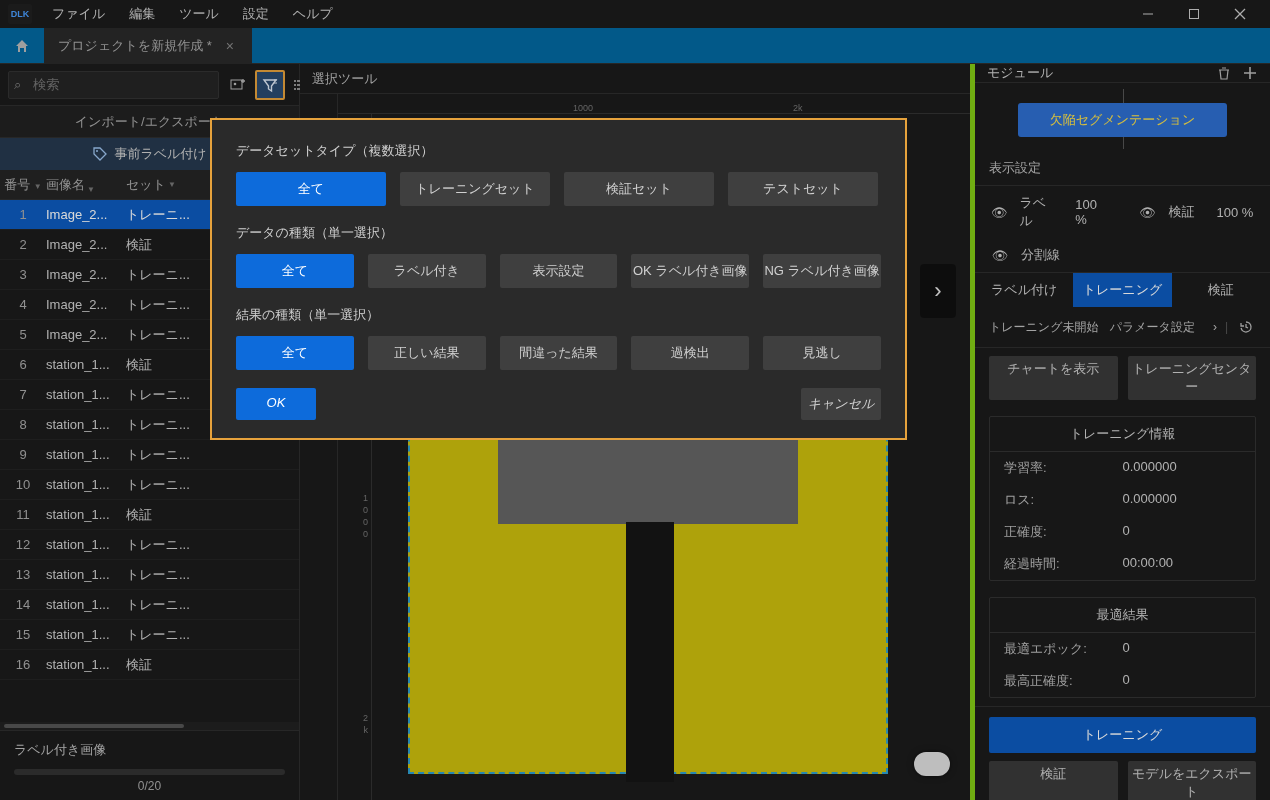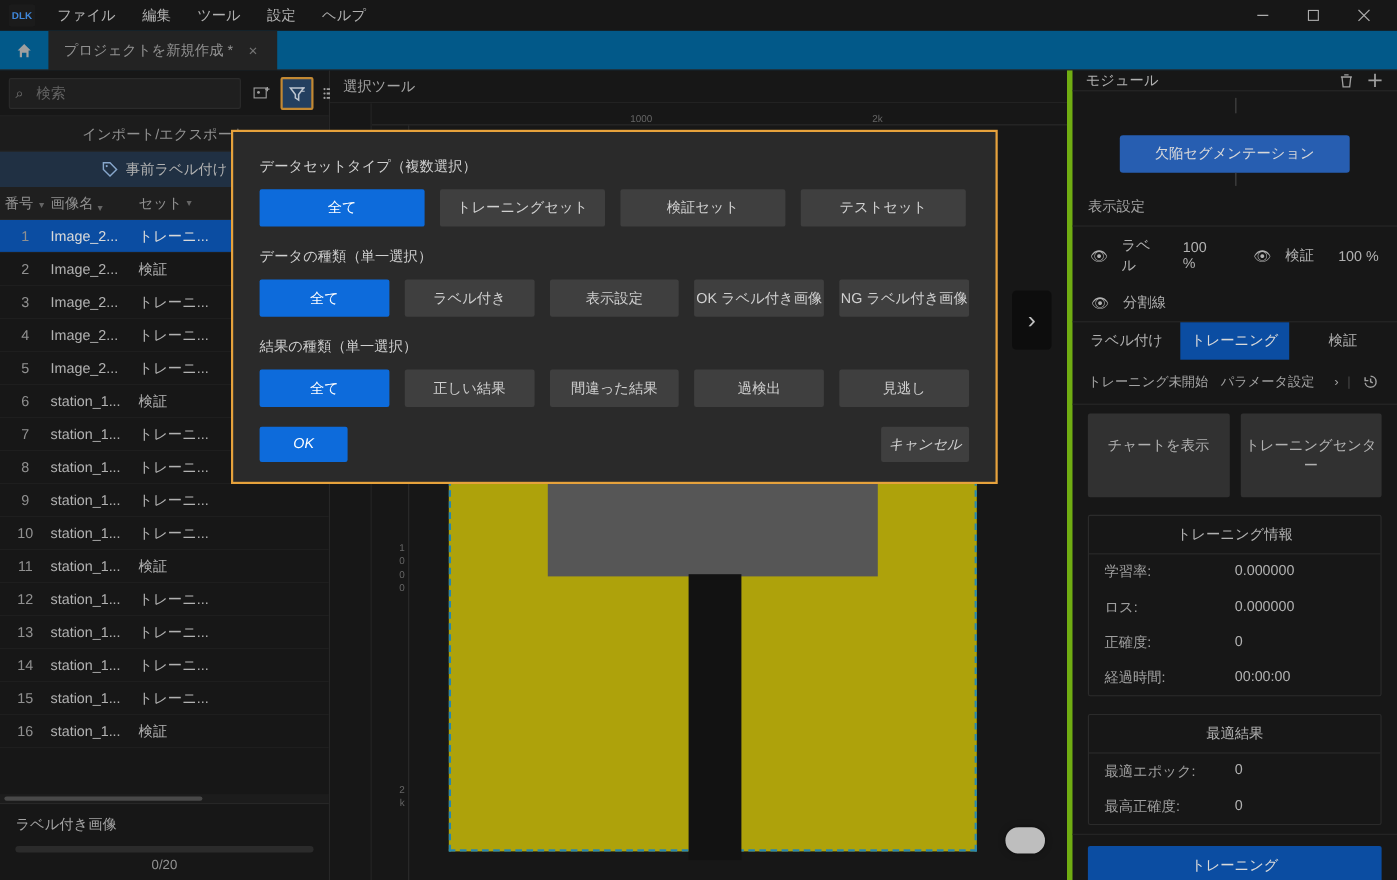"欠陥セグメンテーション" .module-chip { color: #ffffff -> #fde047; margin-top: 20px -> none }
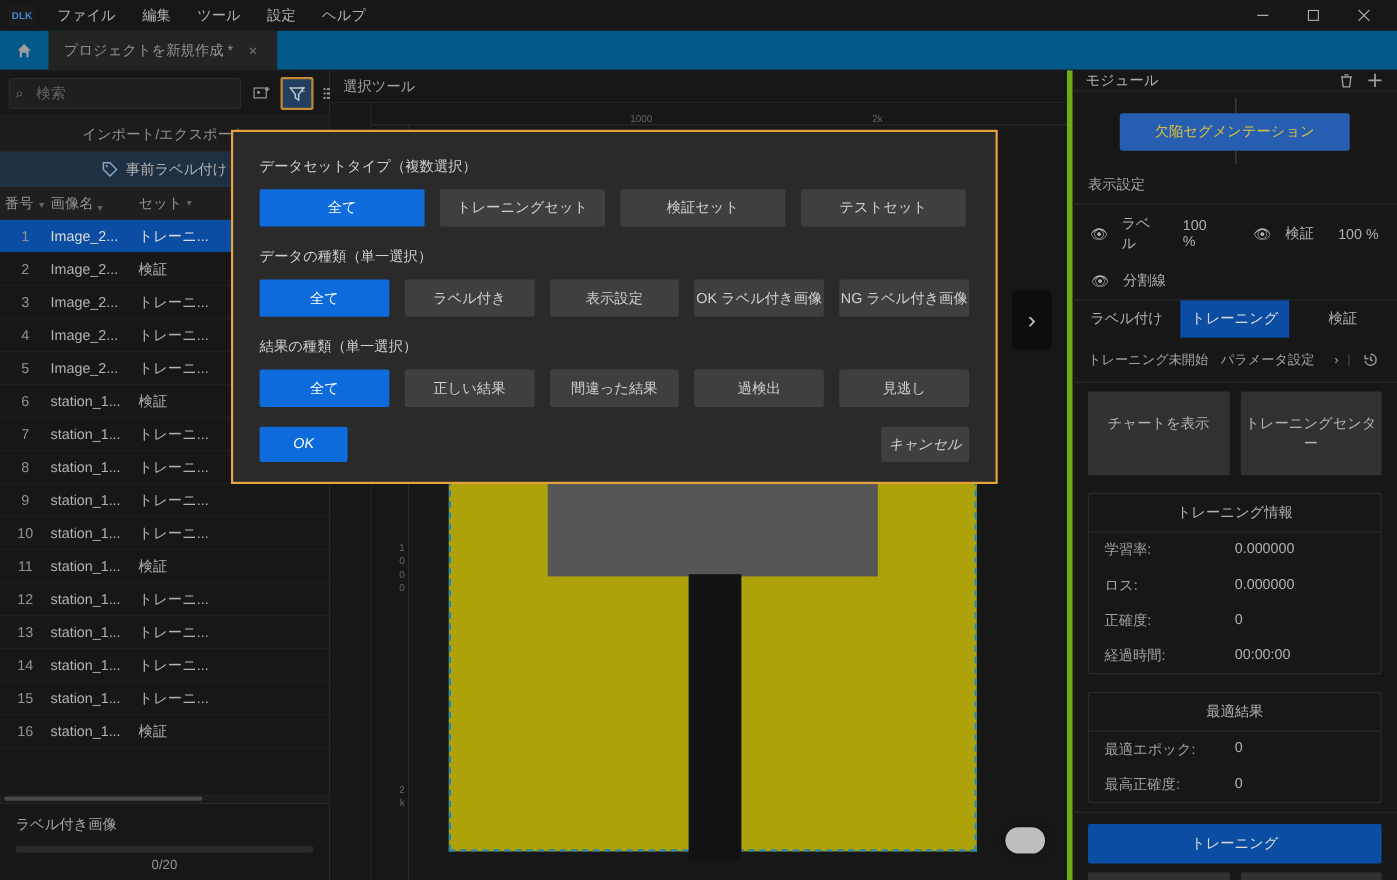"チャートを表示" .gbtn { padding: 20px 0 -> 4px 0 }
